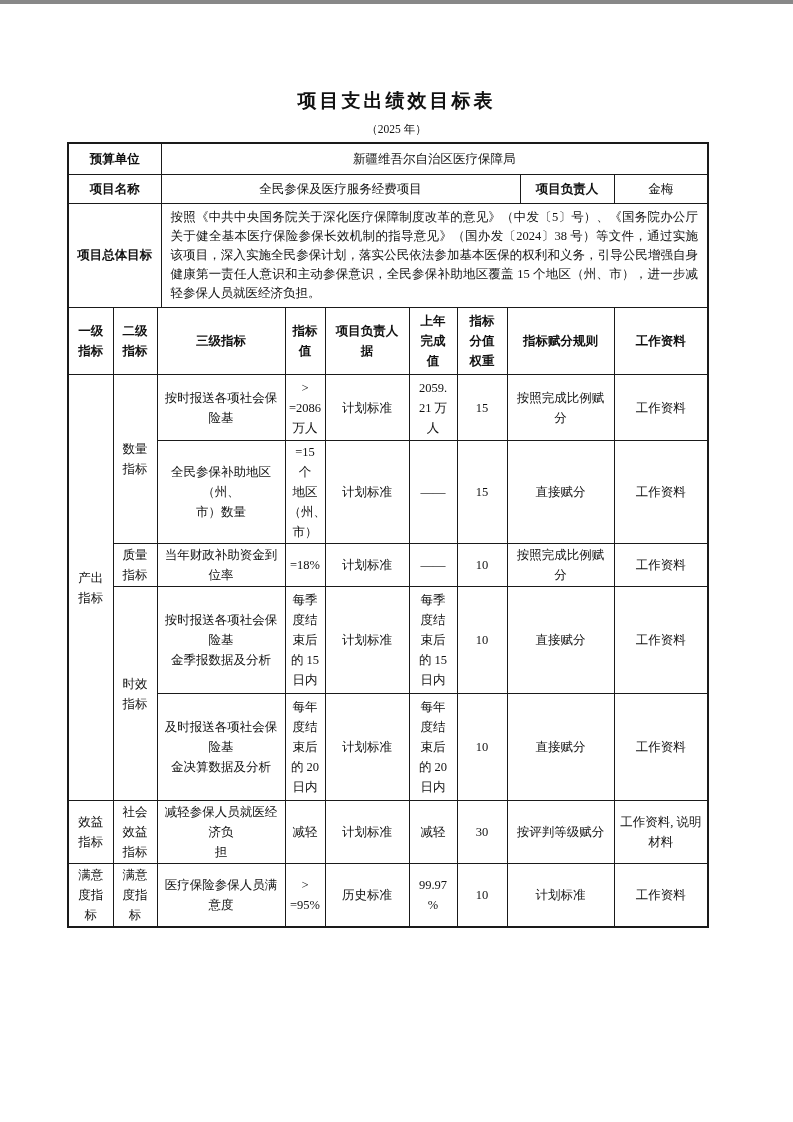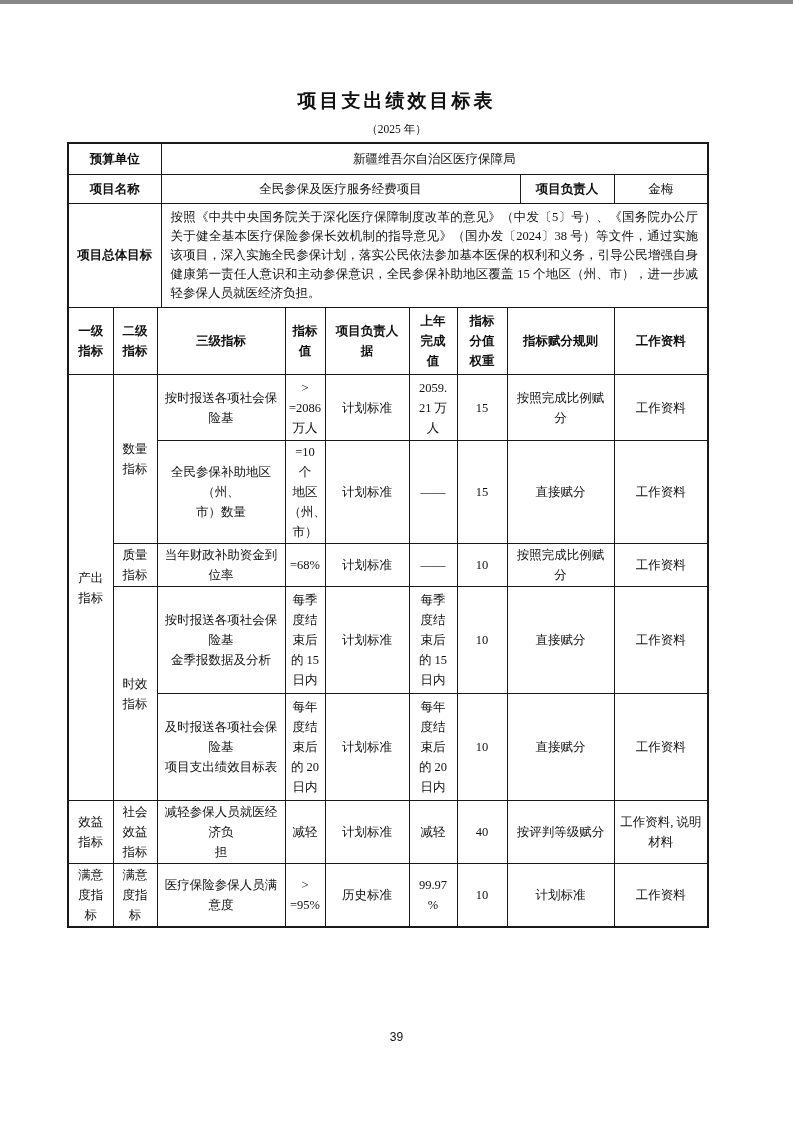"=10 个" td { text: 10 -> 15 }
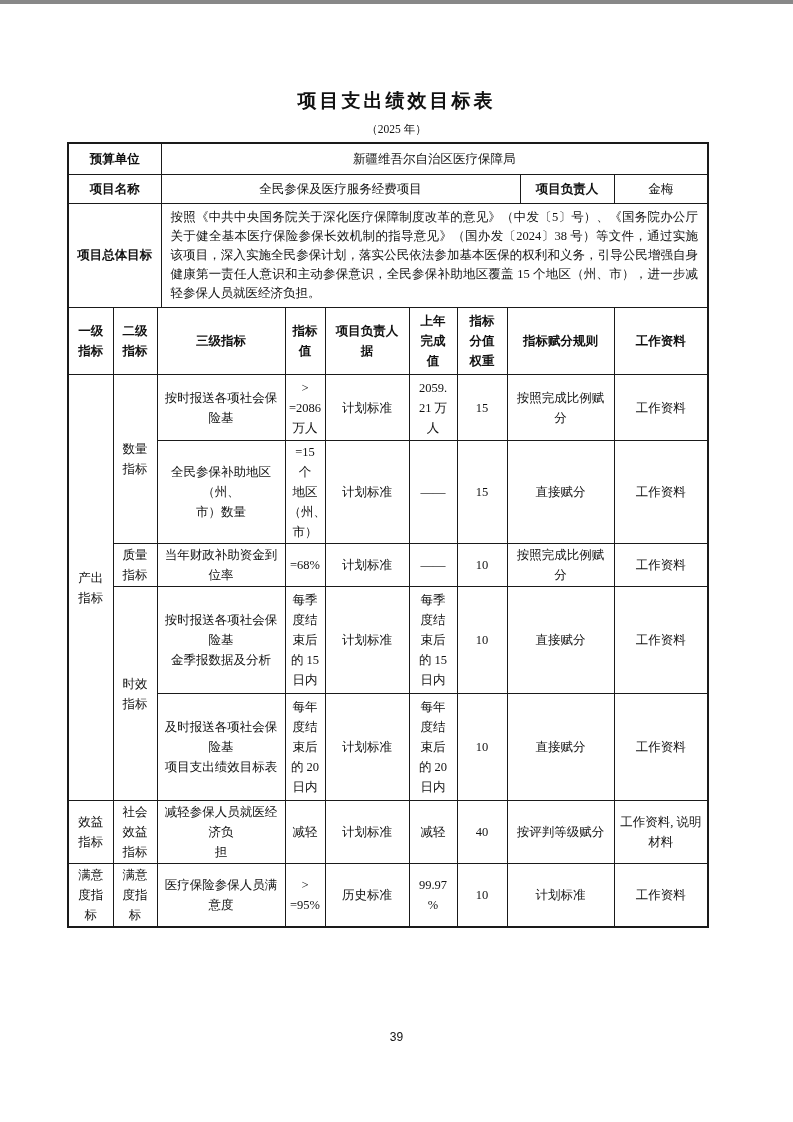"=68%" td { text: 68% -> 18% }
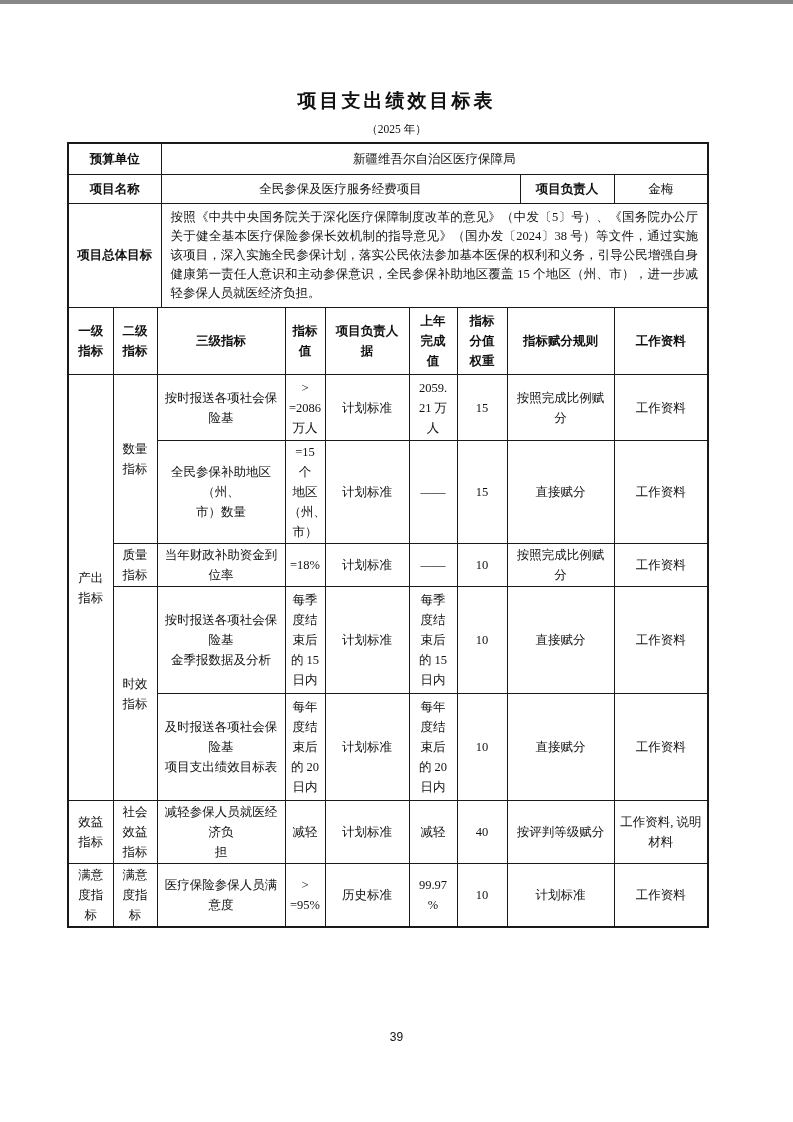"及时报送各项社会保险基" td { text: 项目支出绩效目标表 -> 金决算数据及分析 }
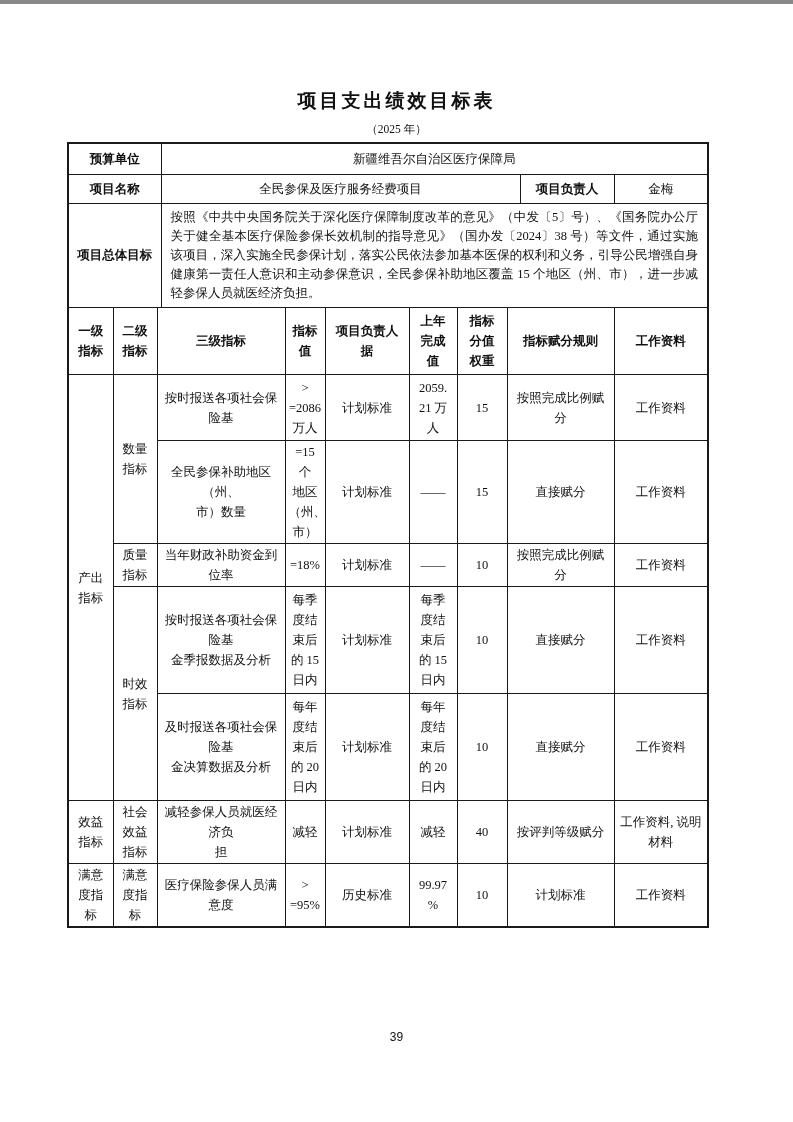"40" td { text: 40 -> 30 }
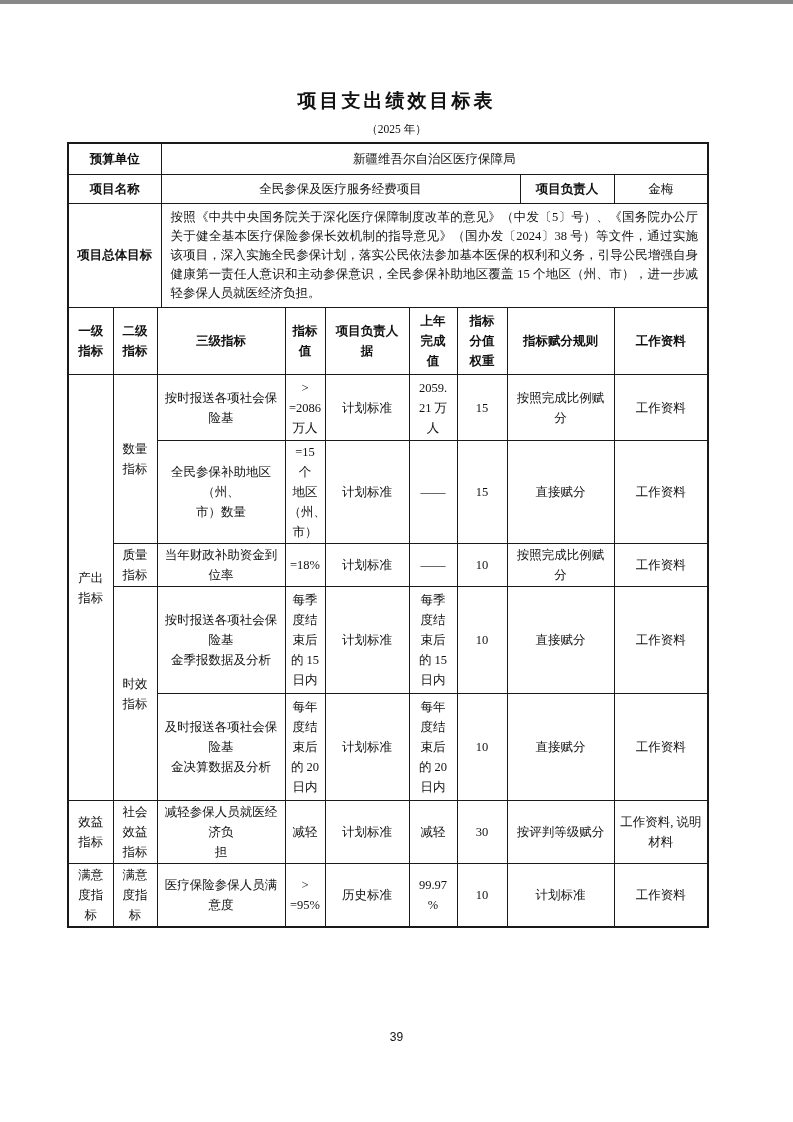"39" div.pageno { html: <div>39</div> -> none }
